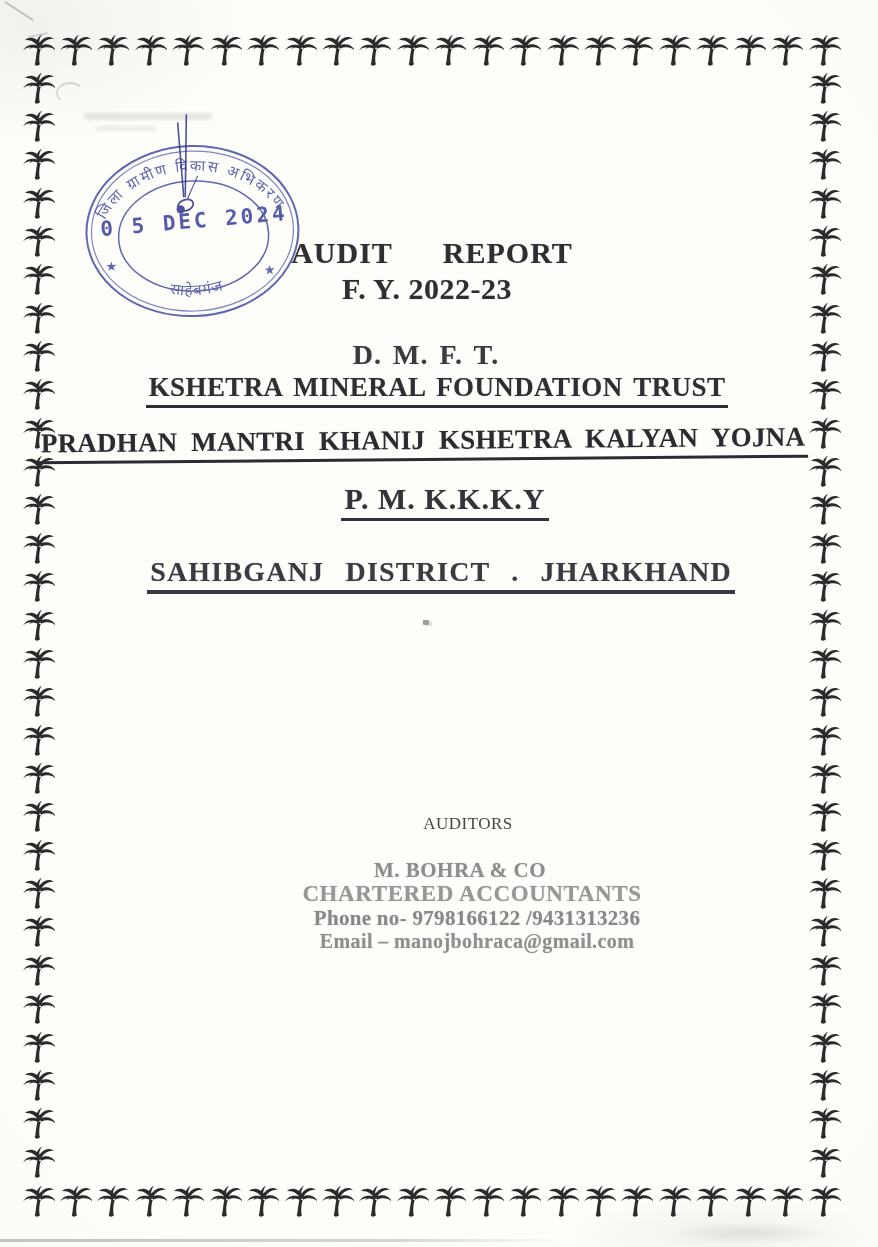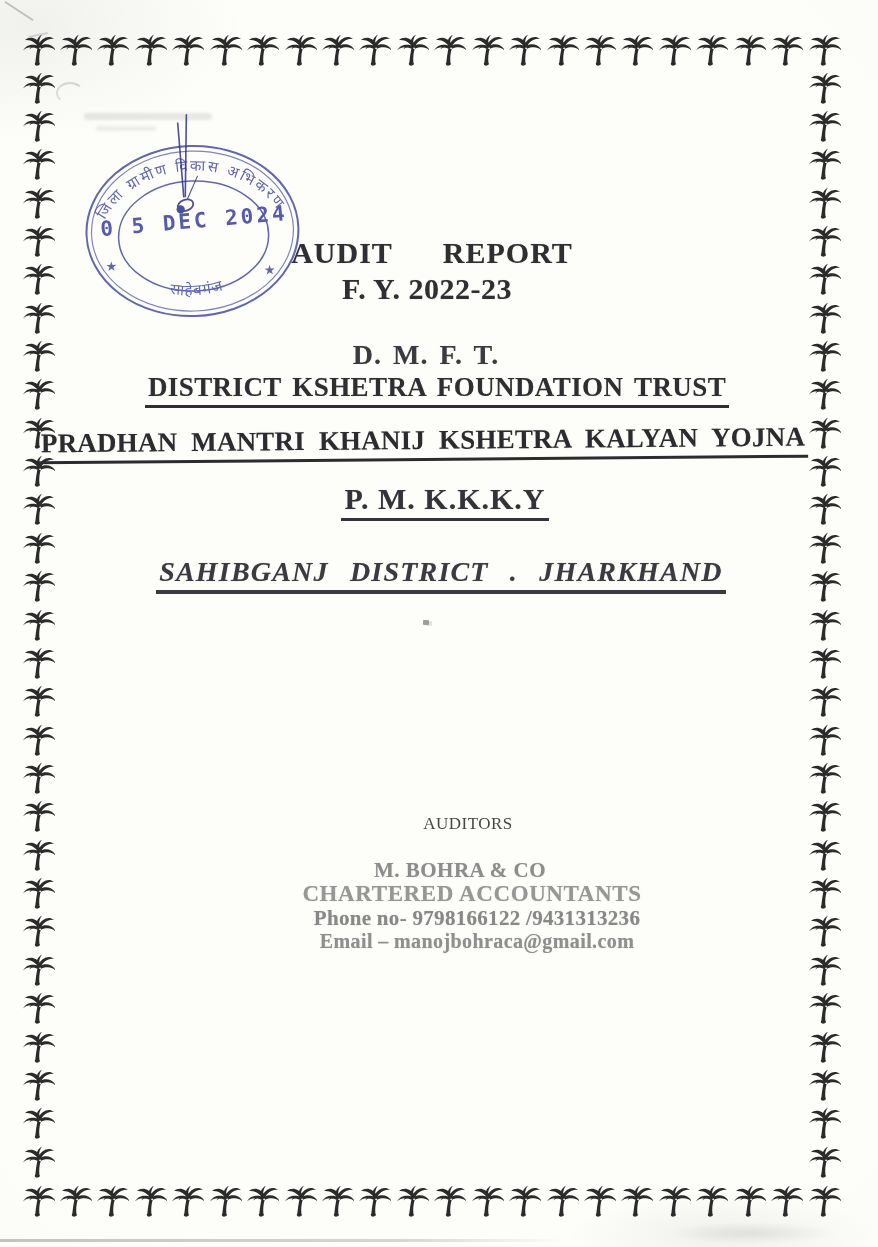"DISTRICT KSHETRA FOUNDATION TRUST" span.u { text: DISTRICT KSHETRA -> KSHETRA MINERAL }
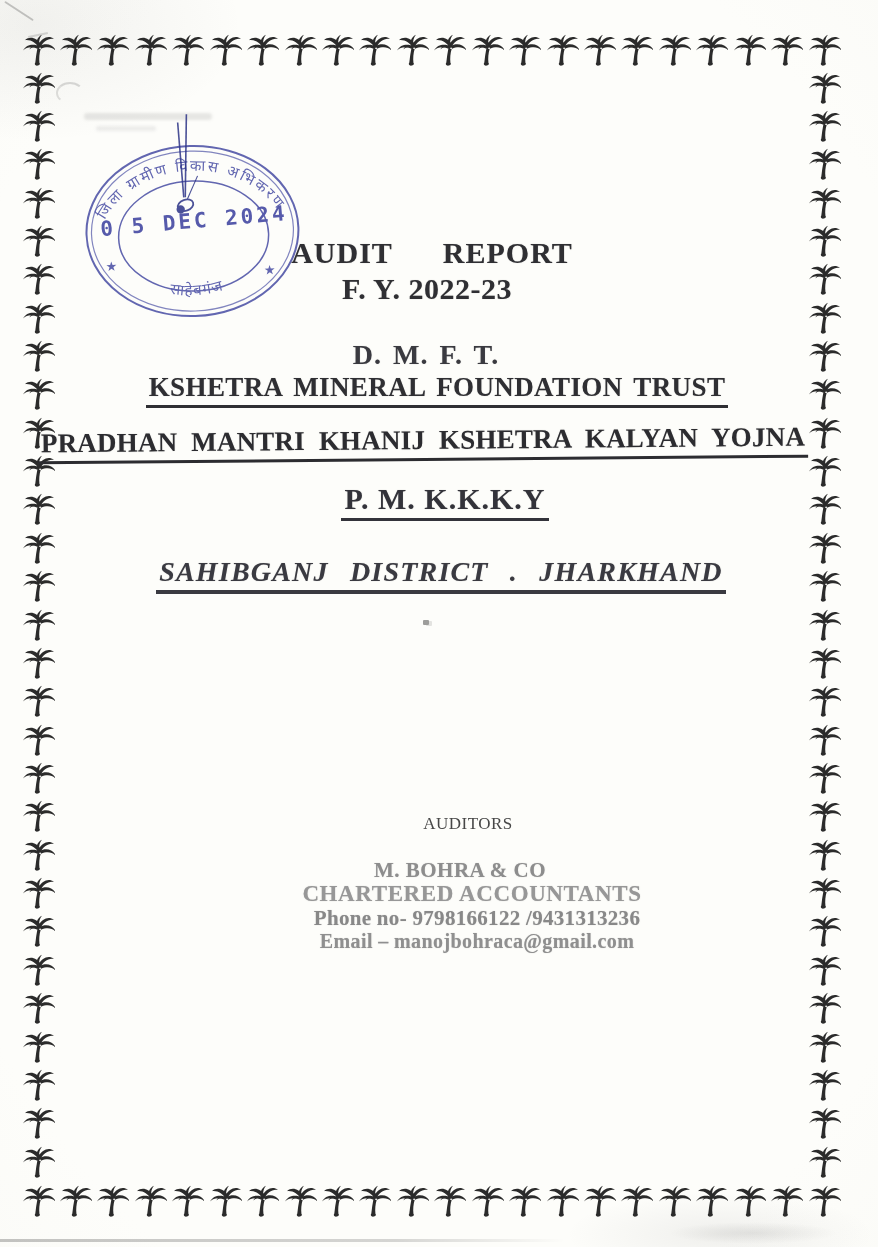"SAHIBGANJ DISTRICT . JHARKHAND" .sahibganj-line .u { font-style: italic -> none }
